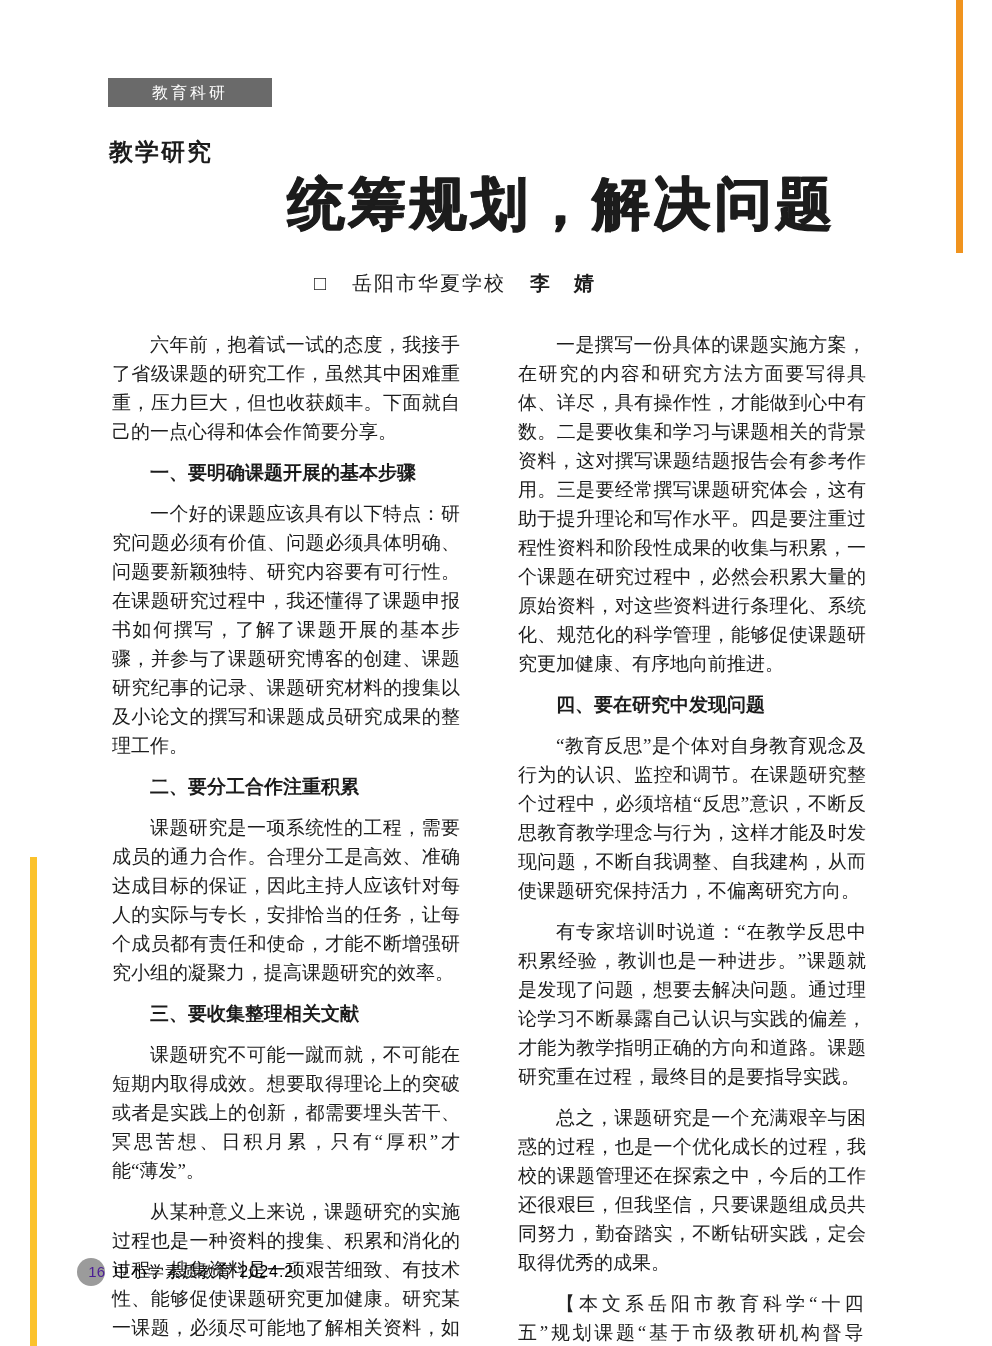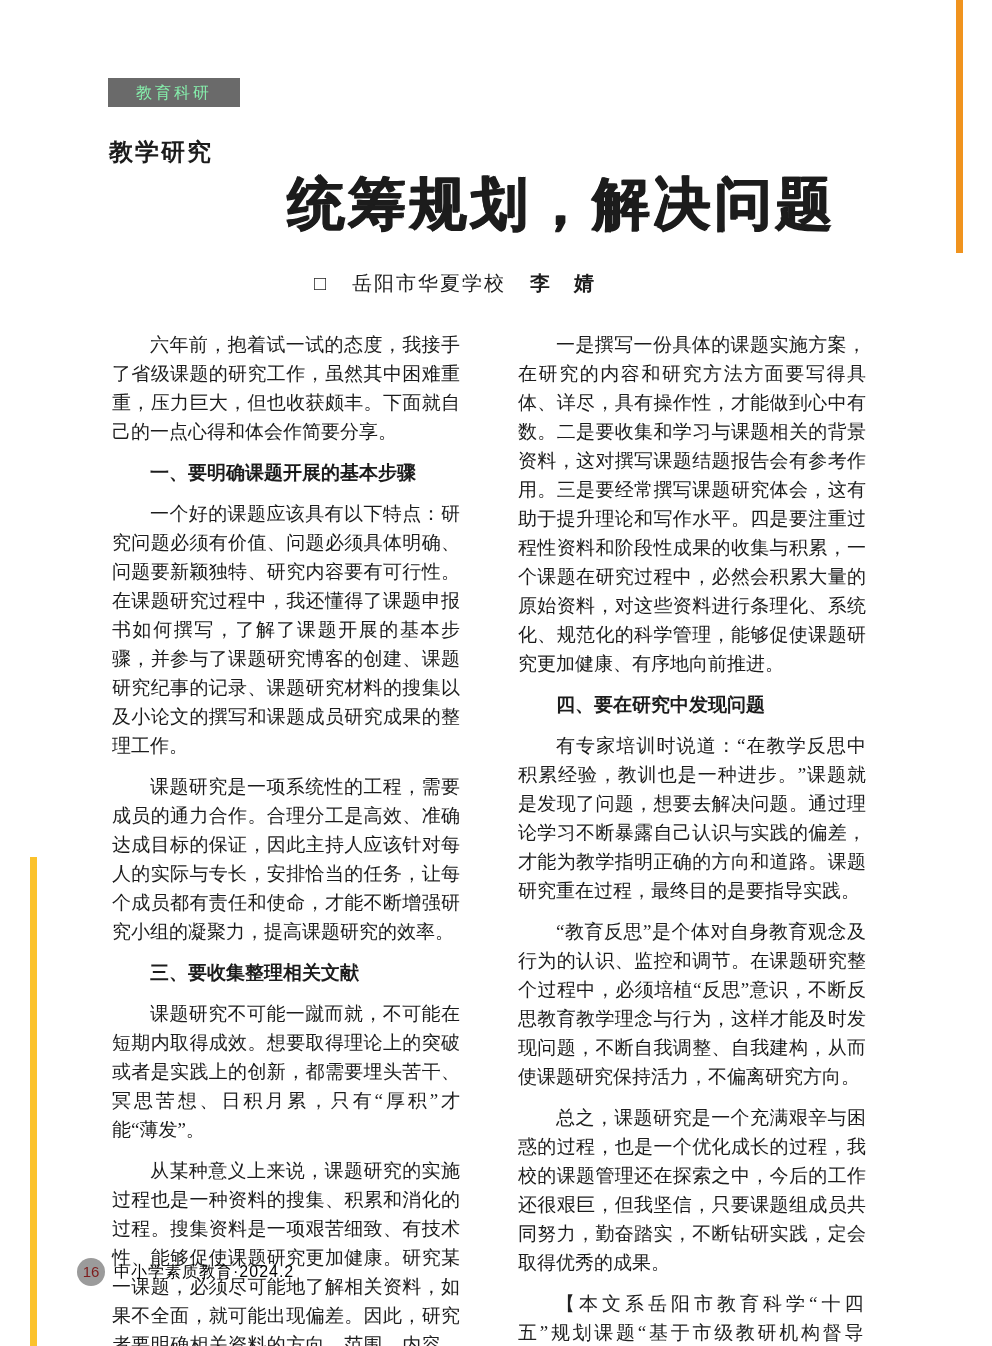"教育科研" .badge { color: #86efac -> #ffffff; width: 132px -> 164px }
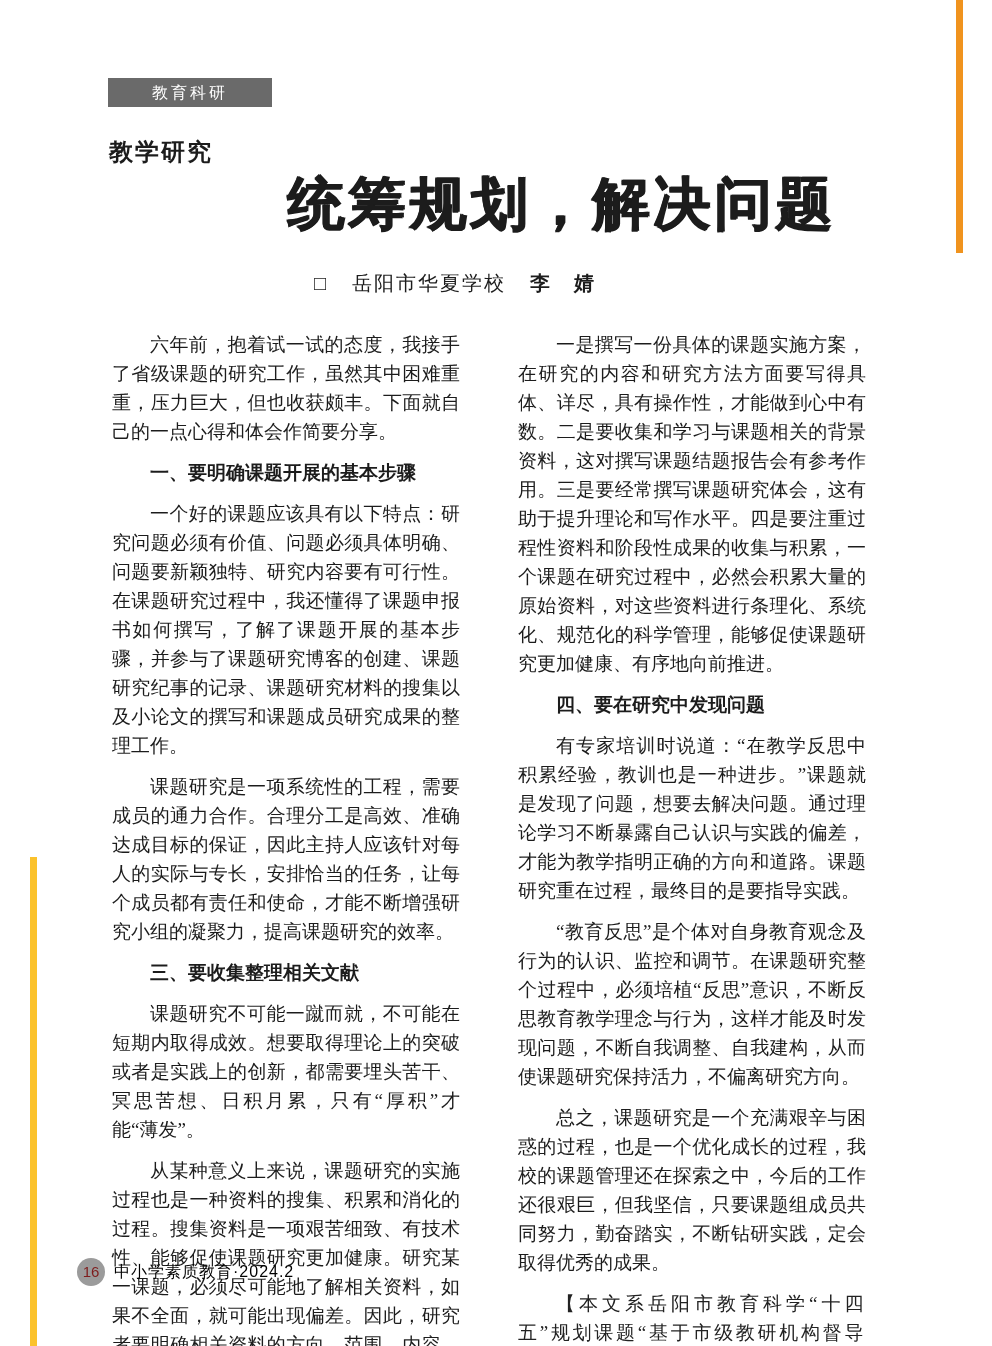"二、要分工合作注重积累" p.heading { html: none -> <p>二、要分工合作注重积累</p> }
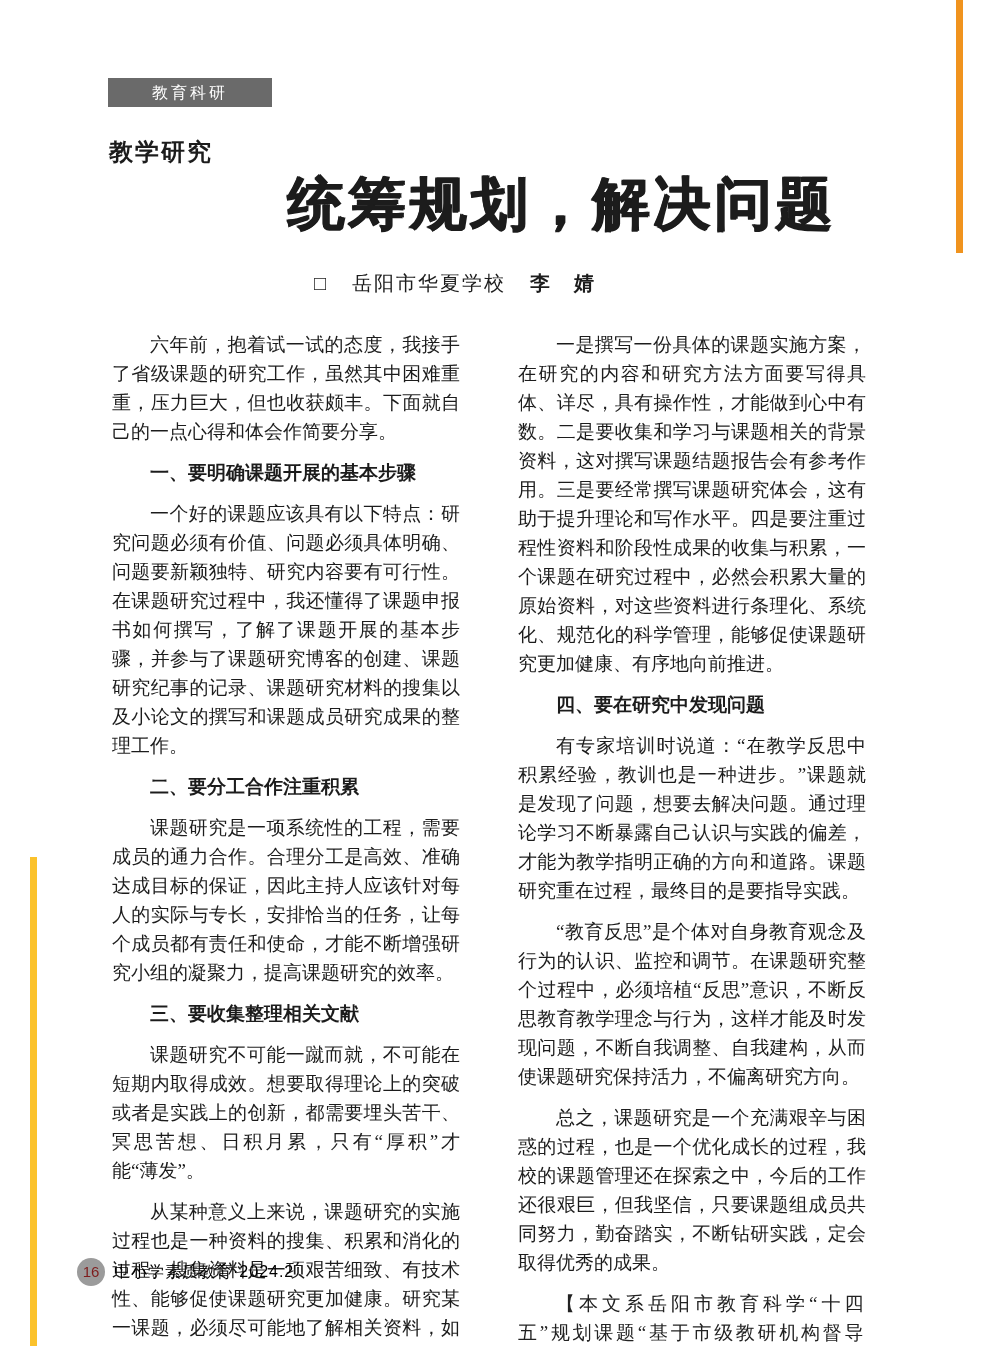"有专家培训时说道：“在教学反思中积累经验，教训也是一种进步。”课题就是发现了问题" p.para { order: before "“教育反思”是个体对自身教育观念及行为的认识、监控和调节。在课题研究整个过程中，" -> after "“教育反思”是个体对自身教育观念及行为的认识、监控和调节。在课题研究整个过程中，" }
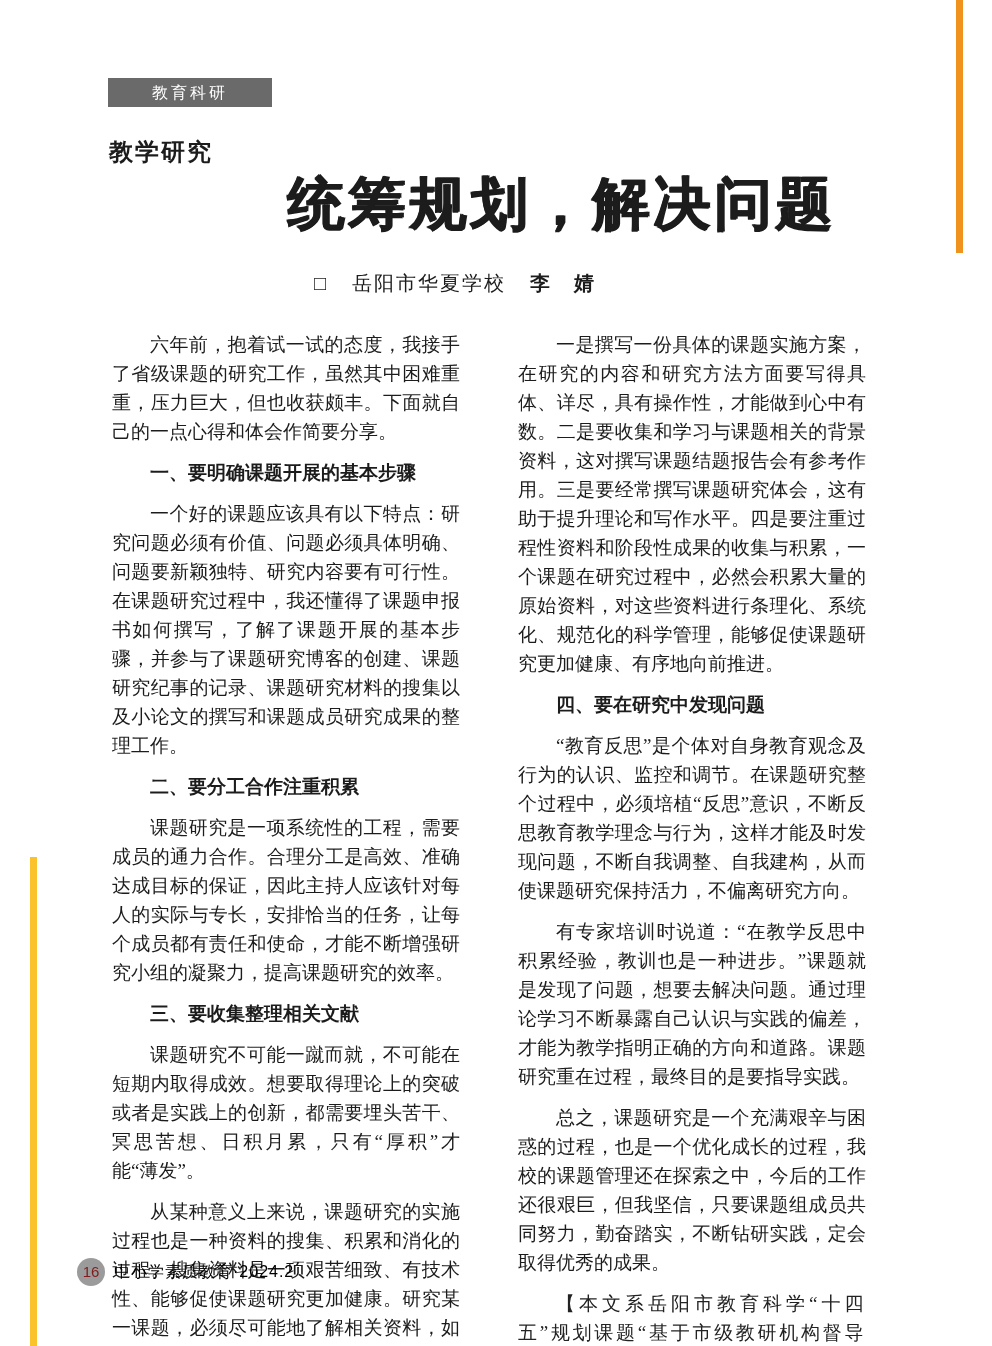"16" .page-number { color: #7f1d1d -> #4c1d95; text-align: center -> right }
